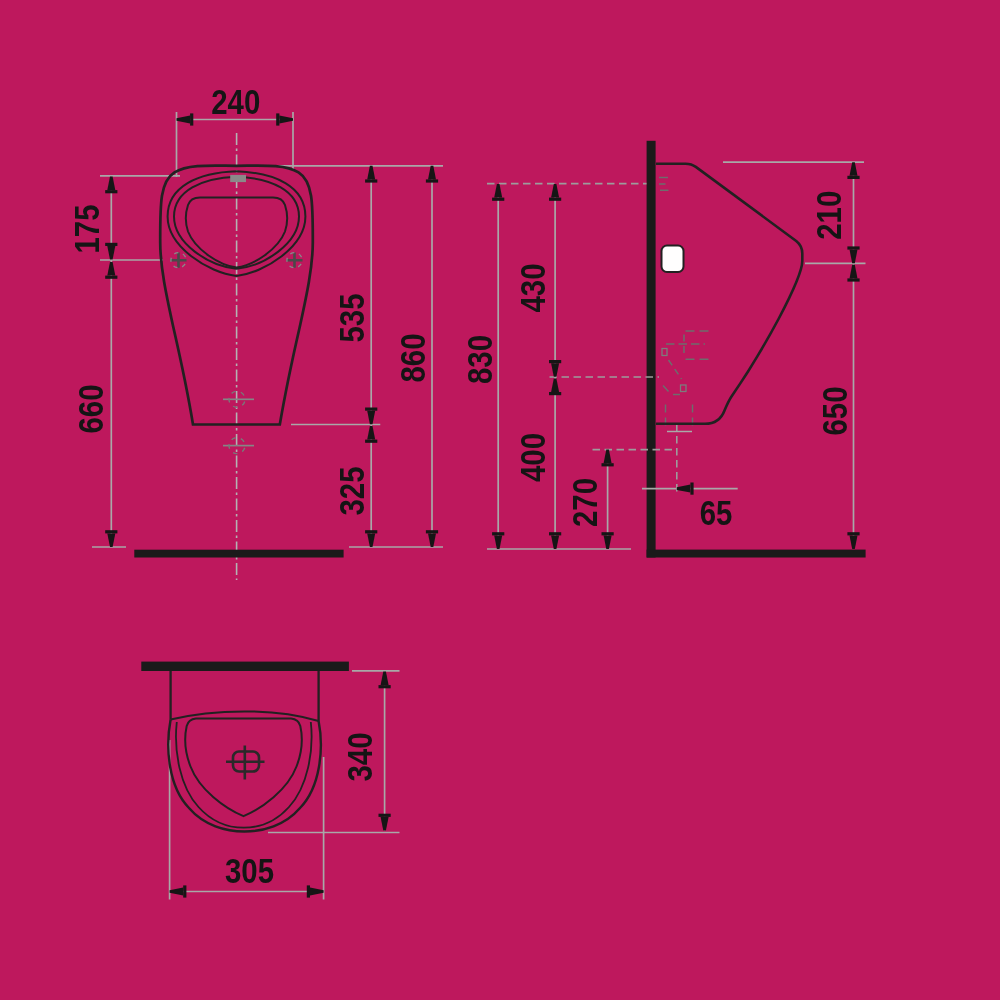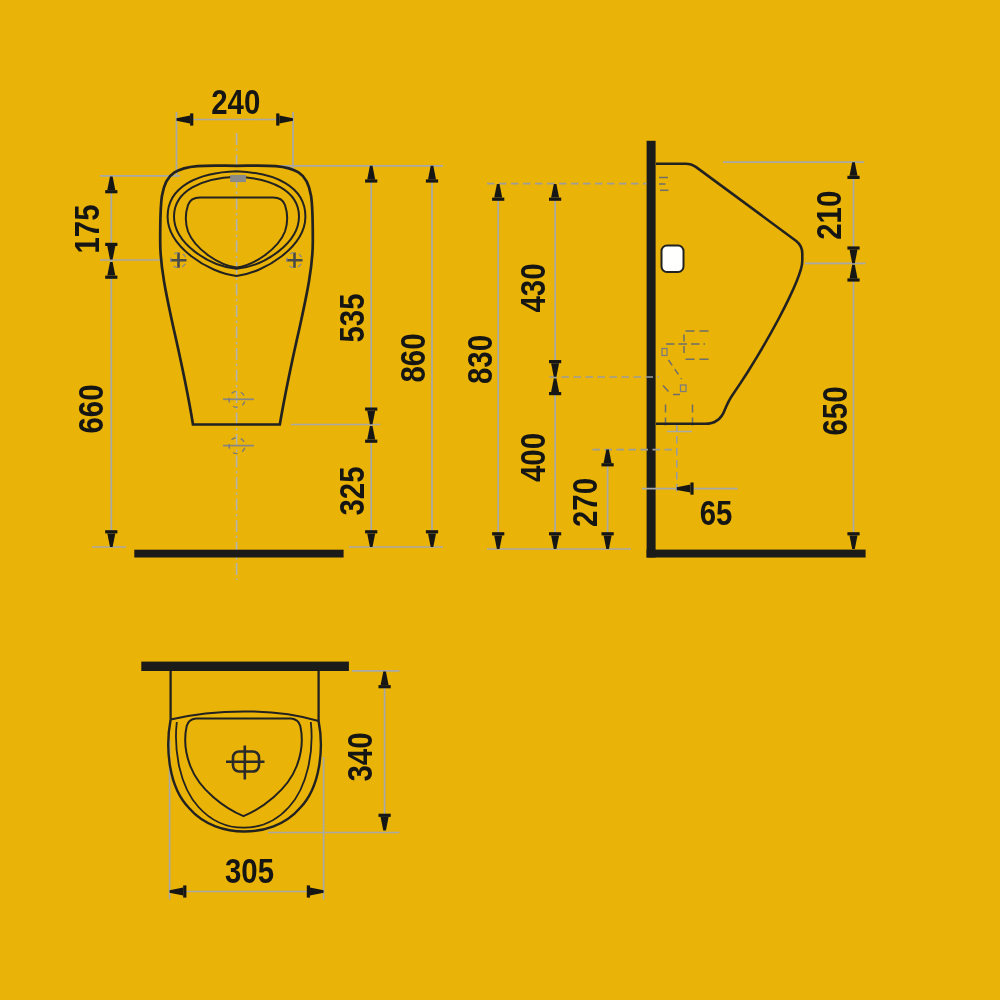"240" #page { background: #eab308 -> #be185d }
